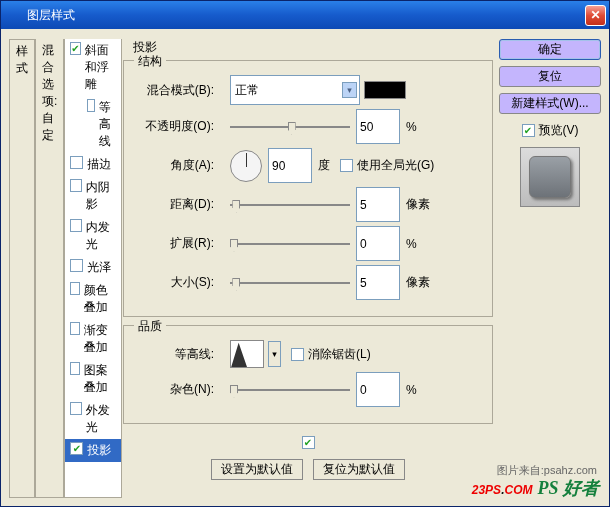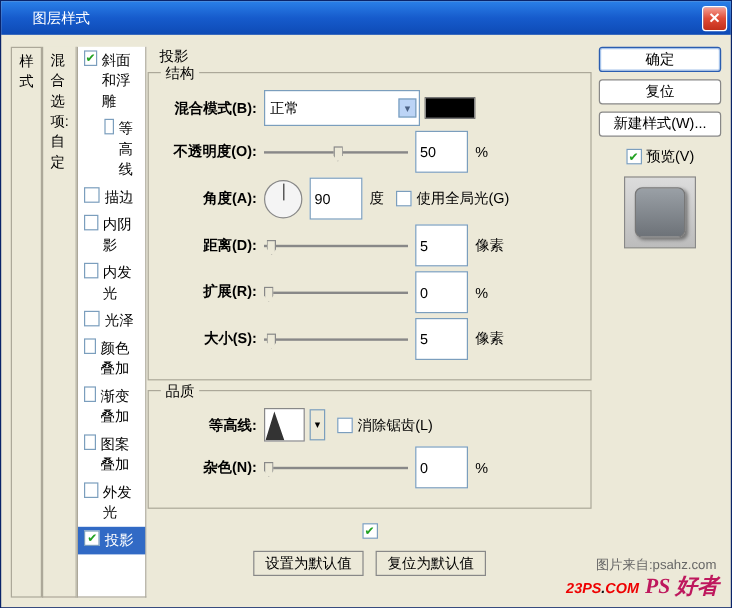"确定" .rbtn { background: #ffffff -> #c4b5fd }
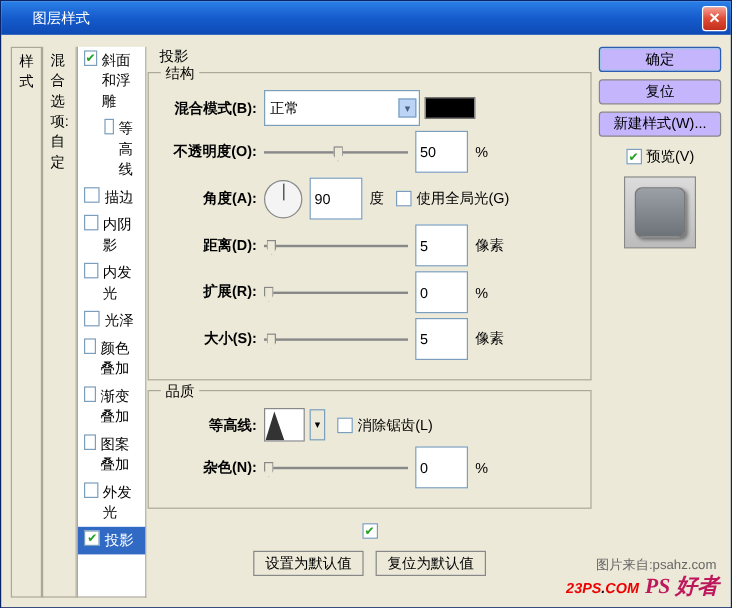"混合模式(B):" .row .lbl { font-weight: bold -> none; margin-right: 6px -> 16px }
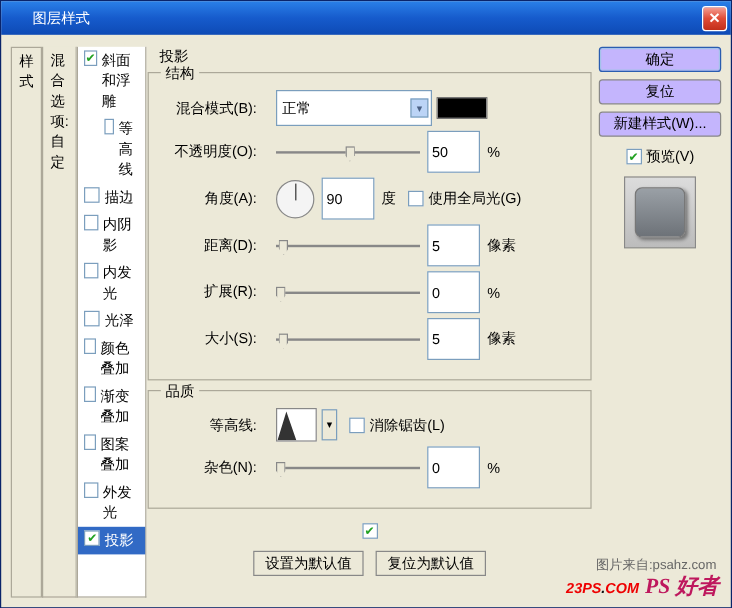"PS 好者" .watermark .ps { color: #be185d -> #15803d }
